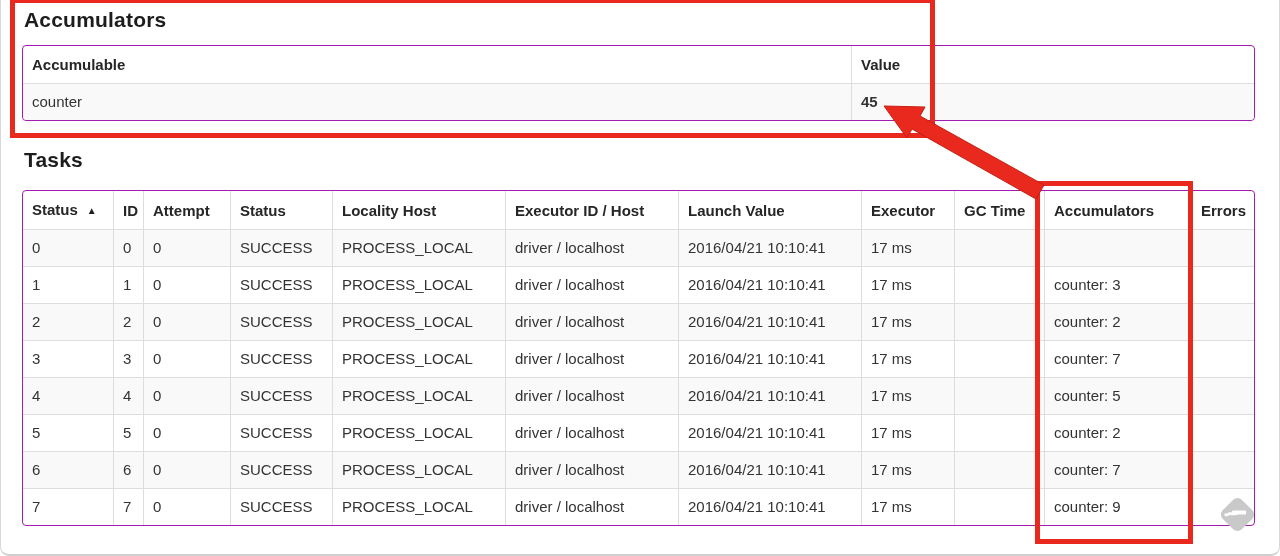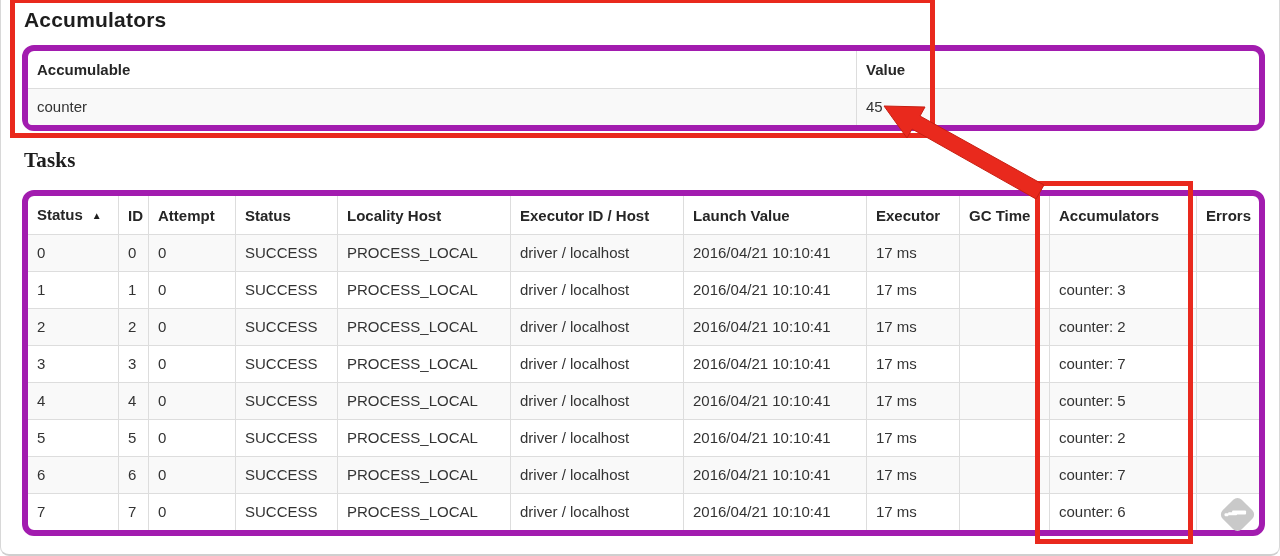"Accumulable" table { border: 6px solid #a21caf -> 1px solid #a21caf; border-radius: 12px -> 4px }
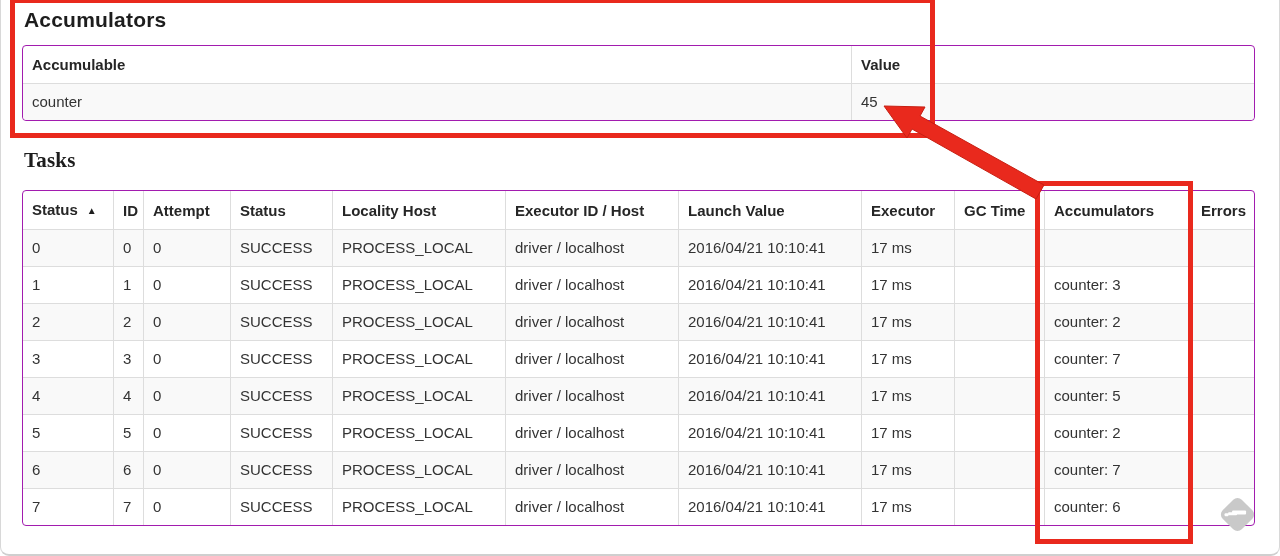"45" tbody tr:last-child td:last-child { font-weight: none -> bold }
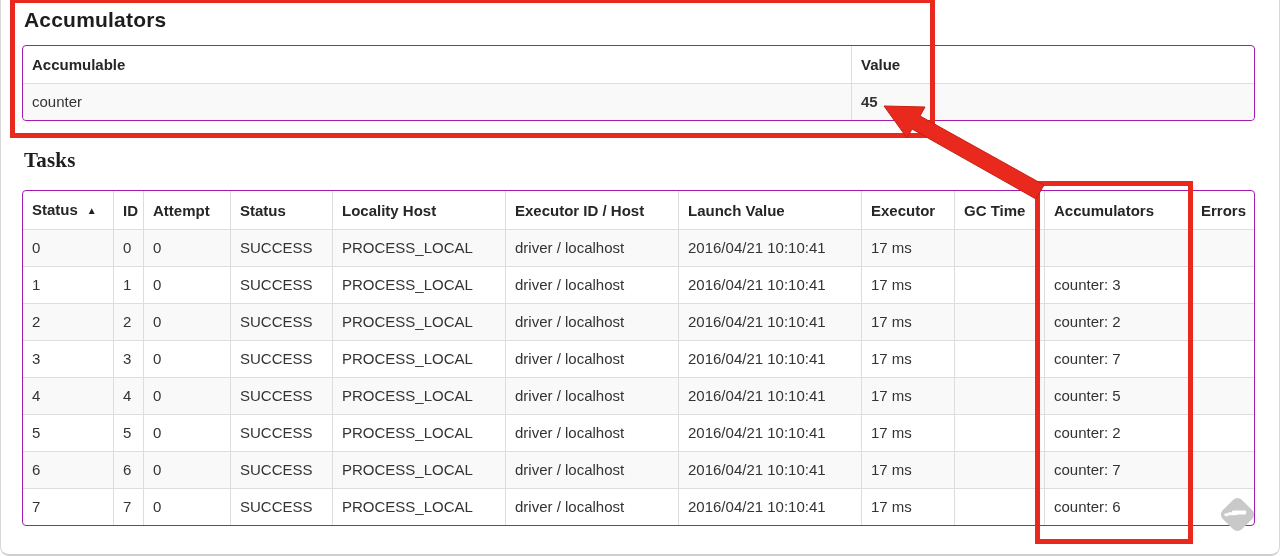"Tasks" #tasks-title { font-family: Liberation Serif, serif -> none }
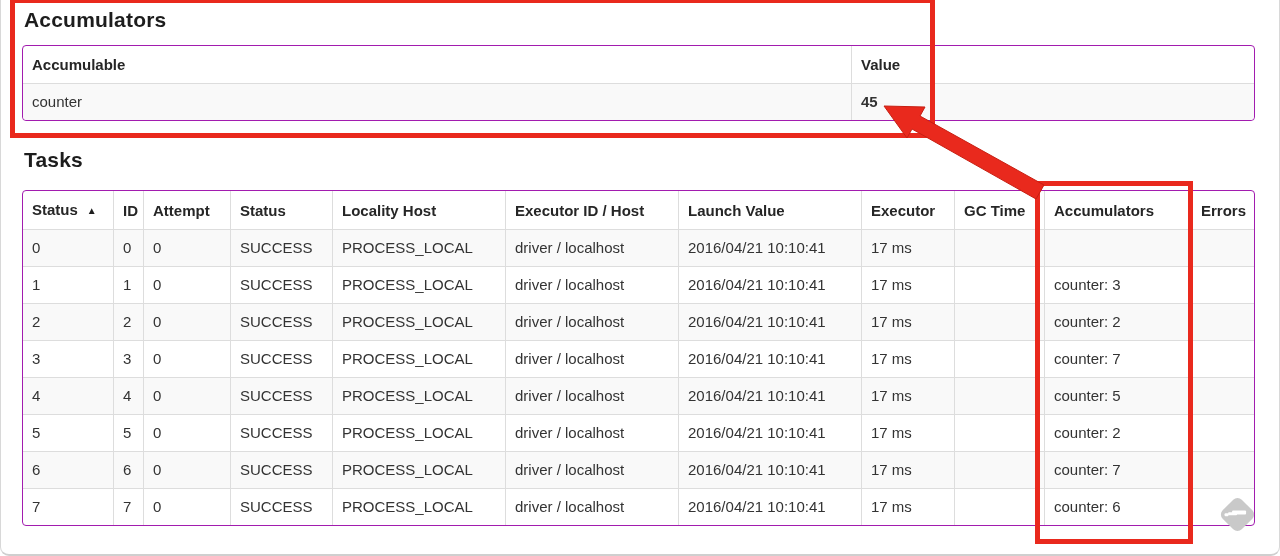"counter: 6" td { text: 6 -> 9 }
